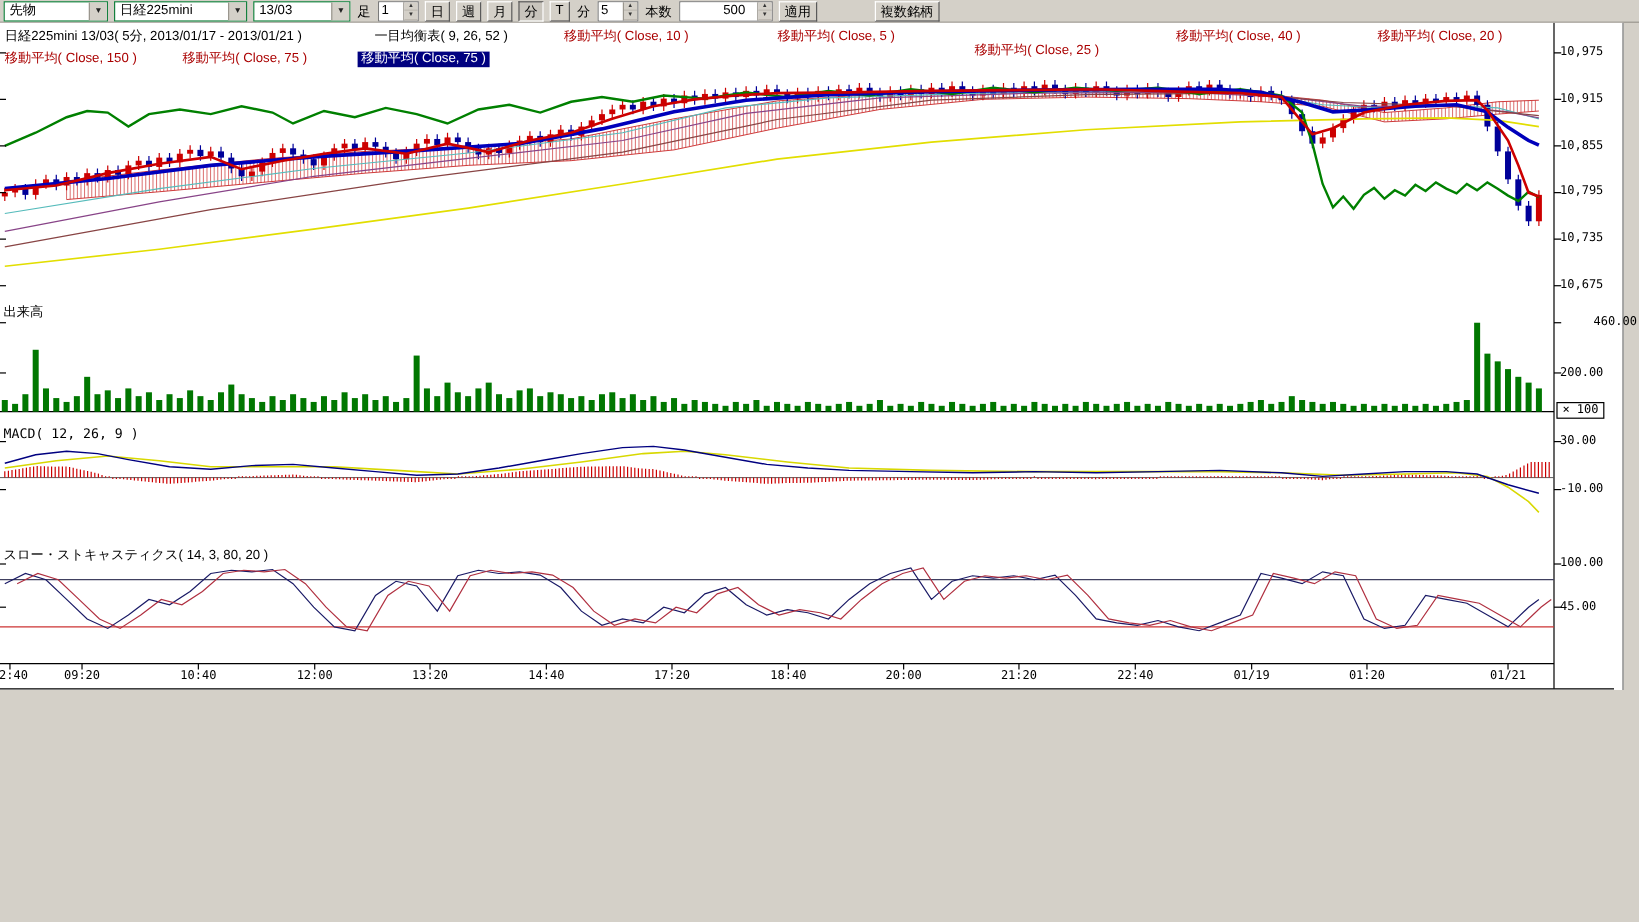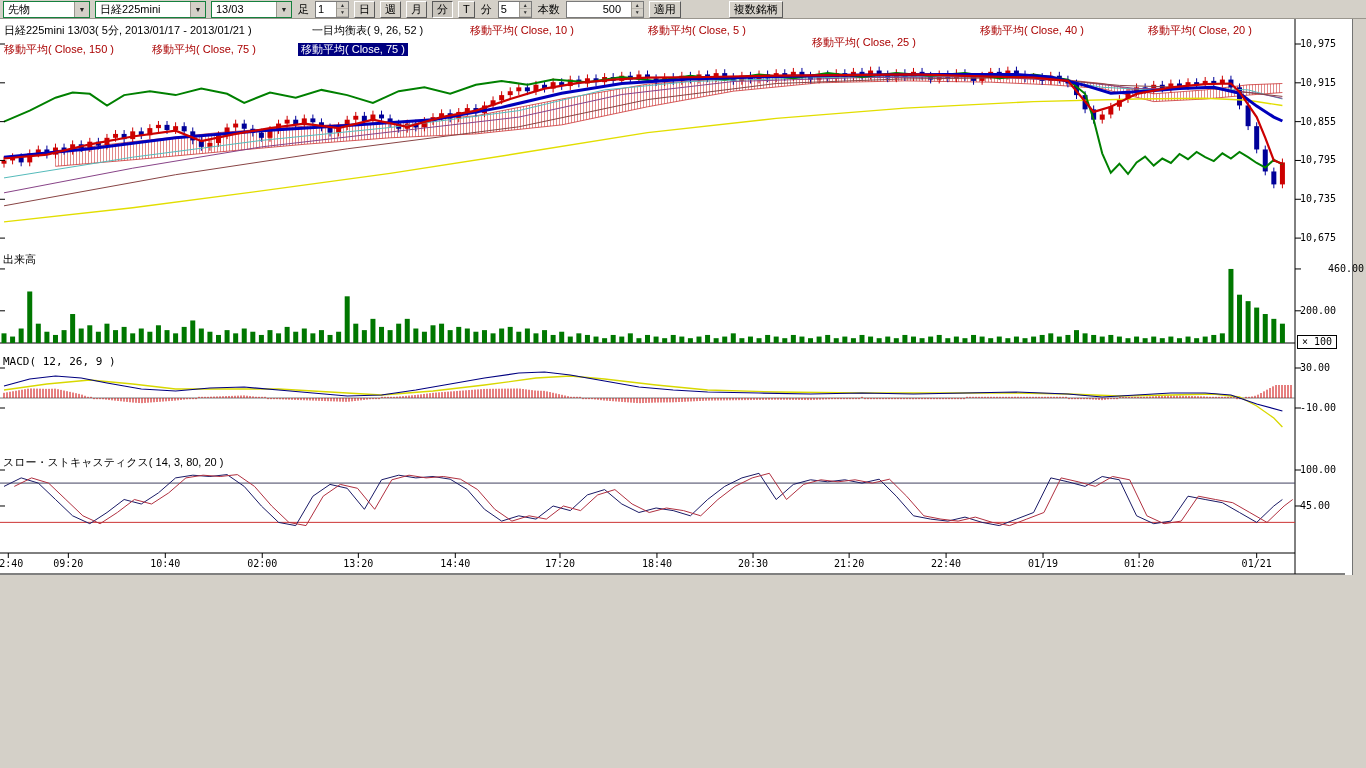"02:00" span.tick-label { text: 02:00 -> 12:00 }
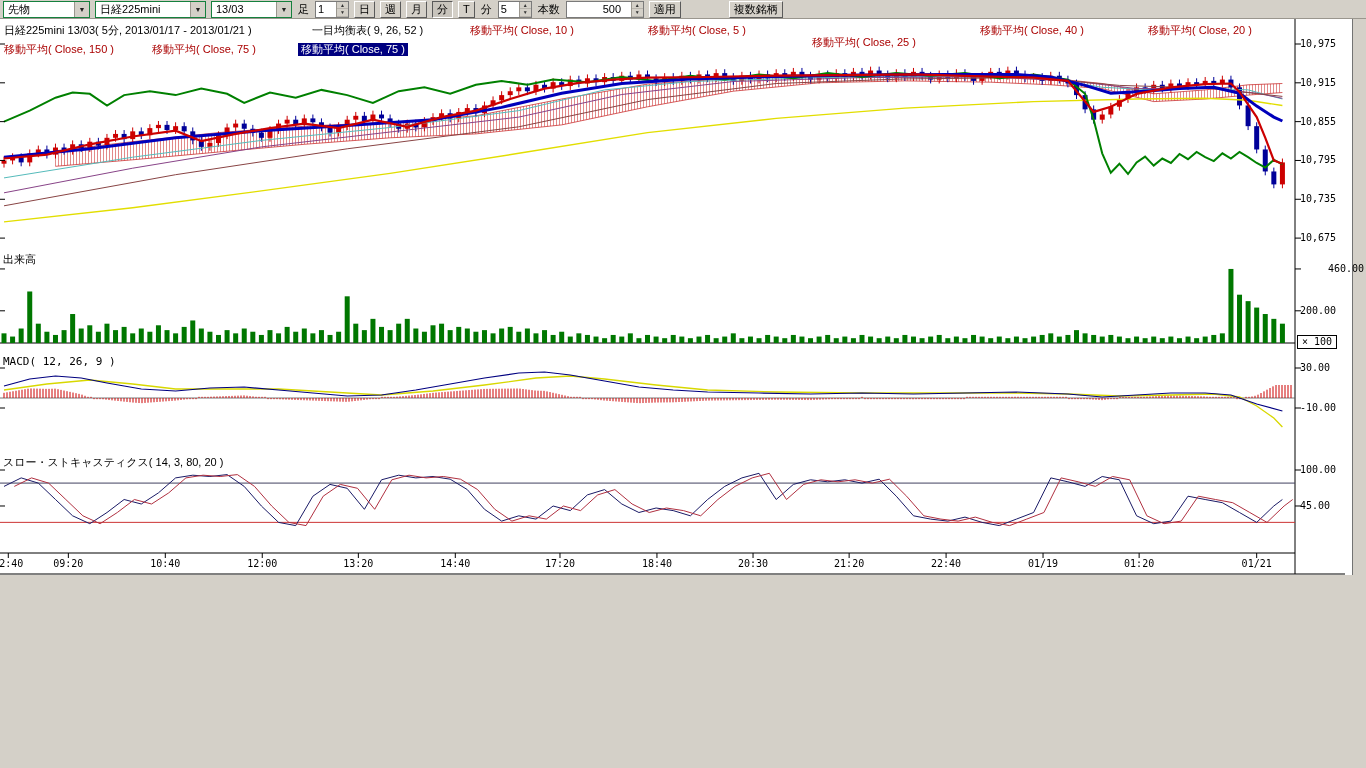"20:30" span.tick-label { text: 20:30 -> 20:00 }
